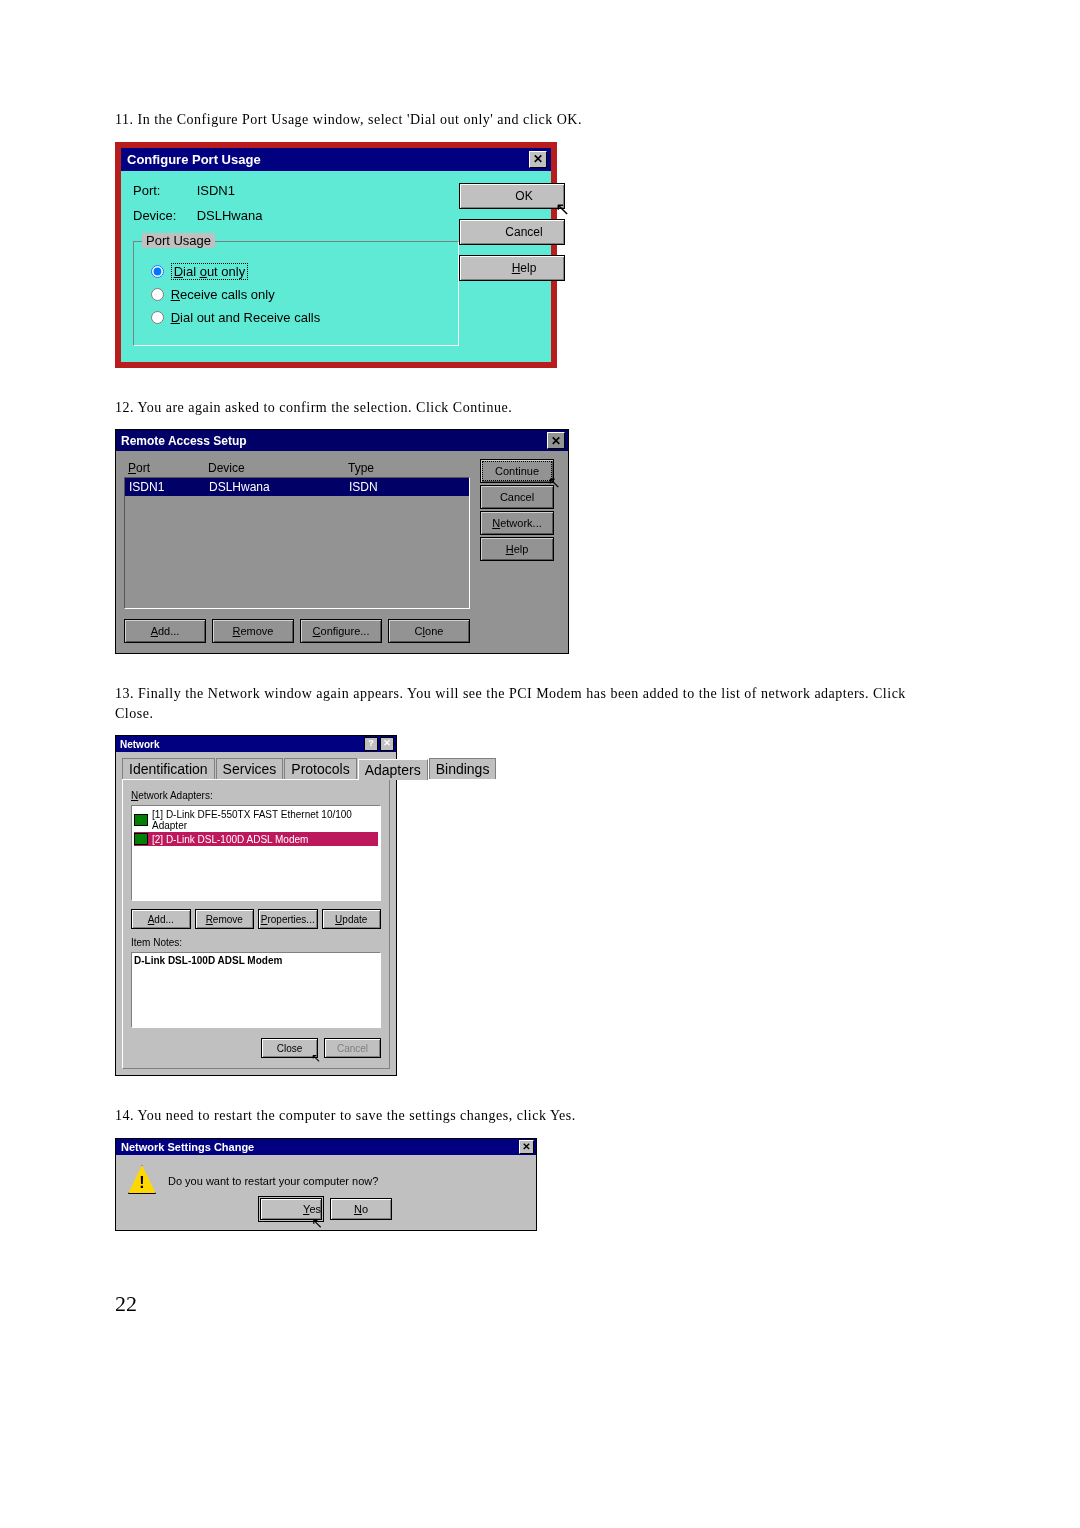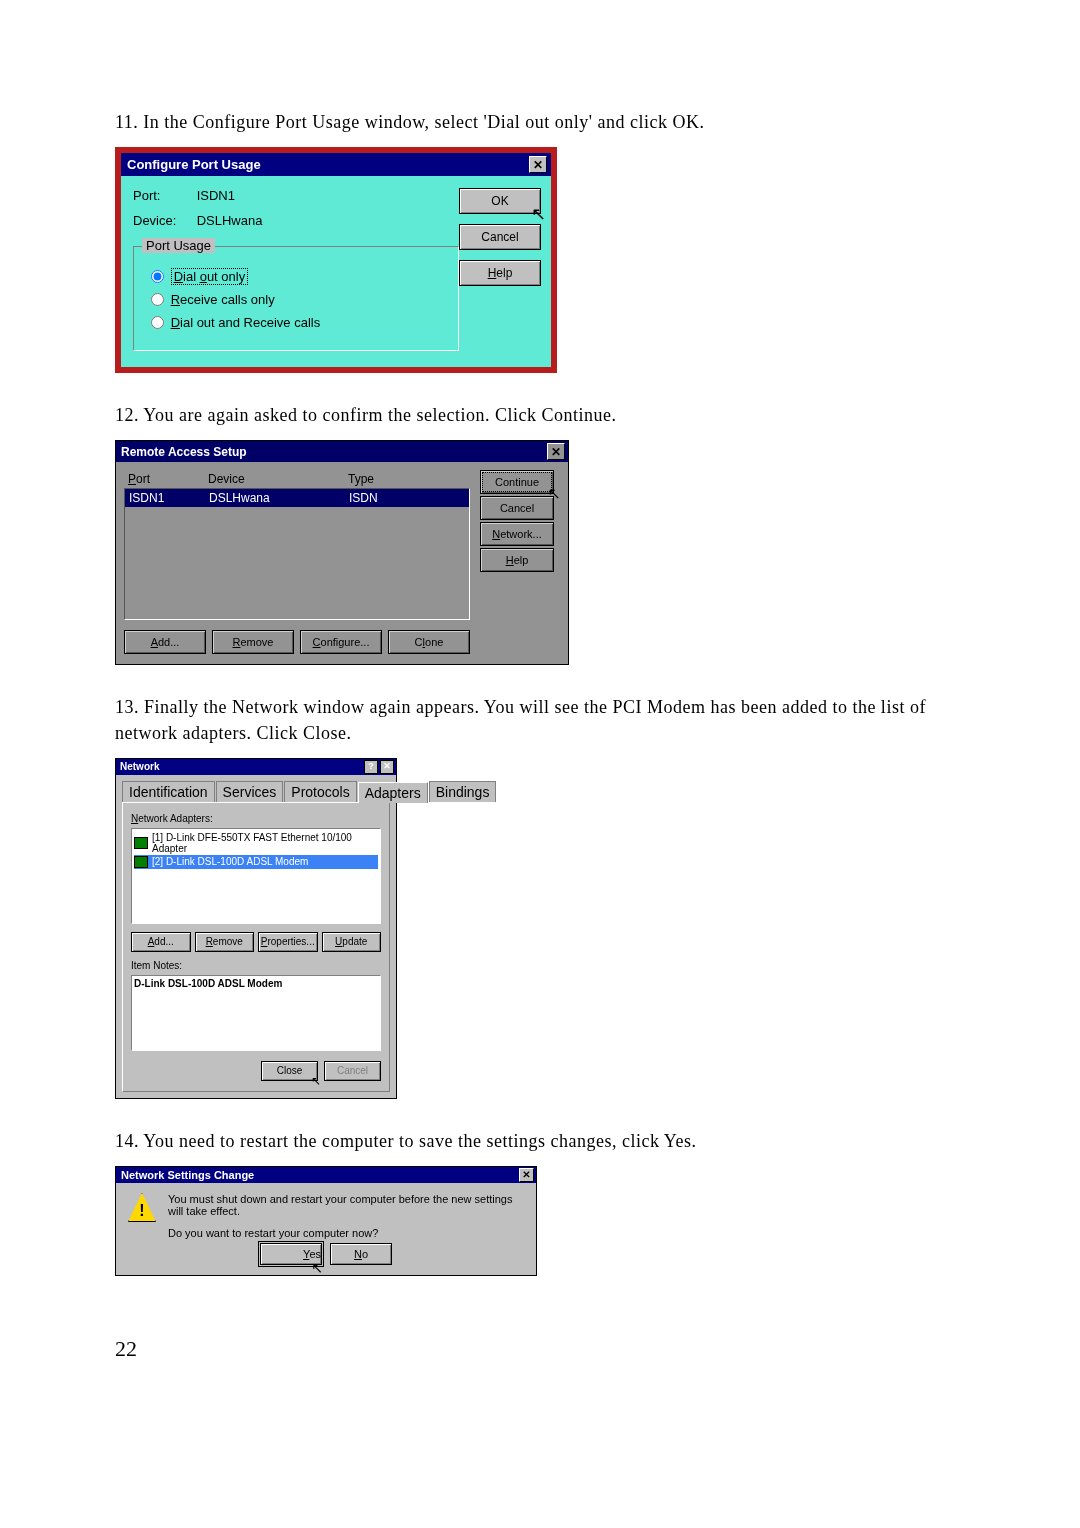"11. In the Configure Port" .step { font-size: 18px -> 14px }
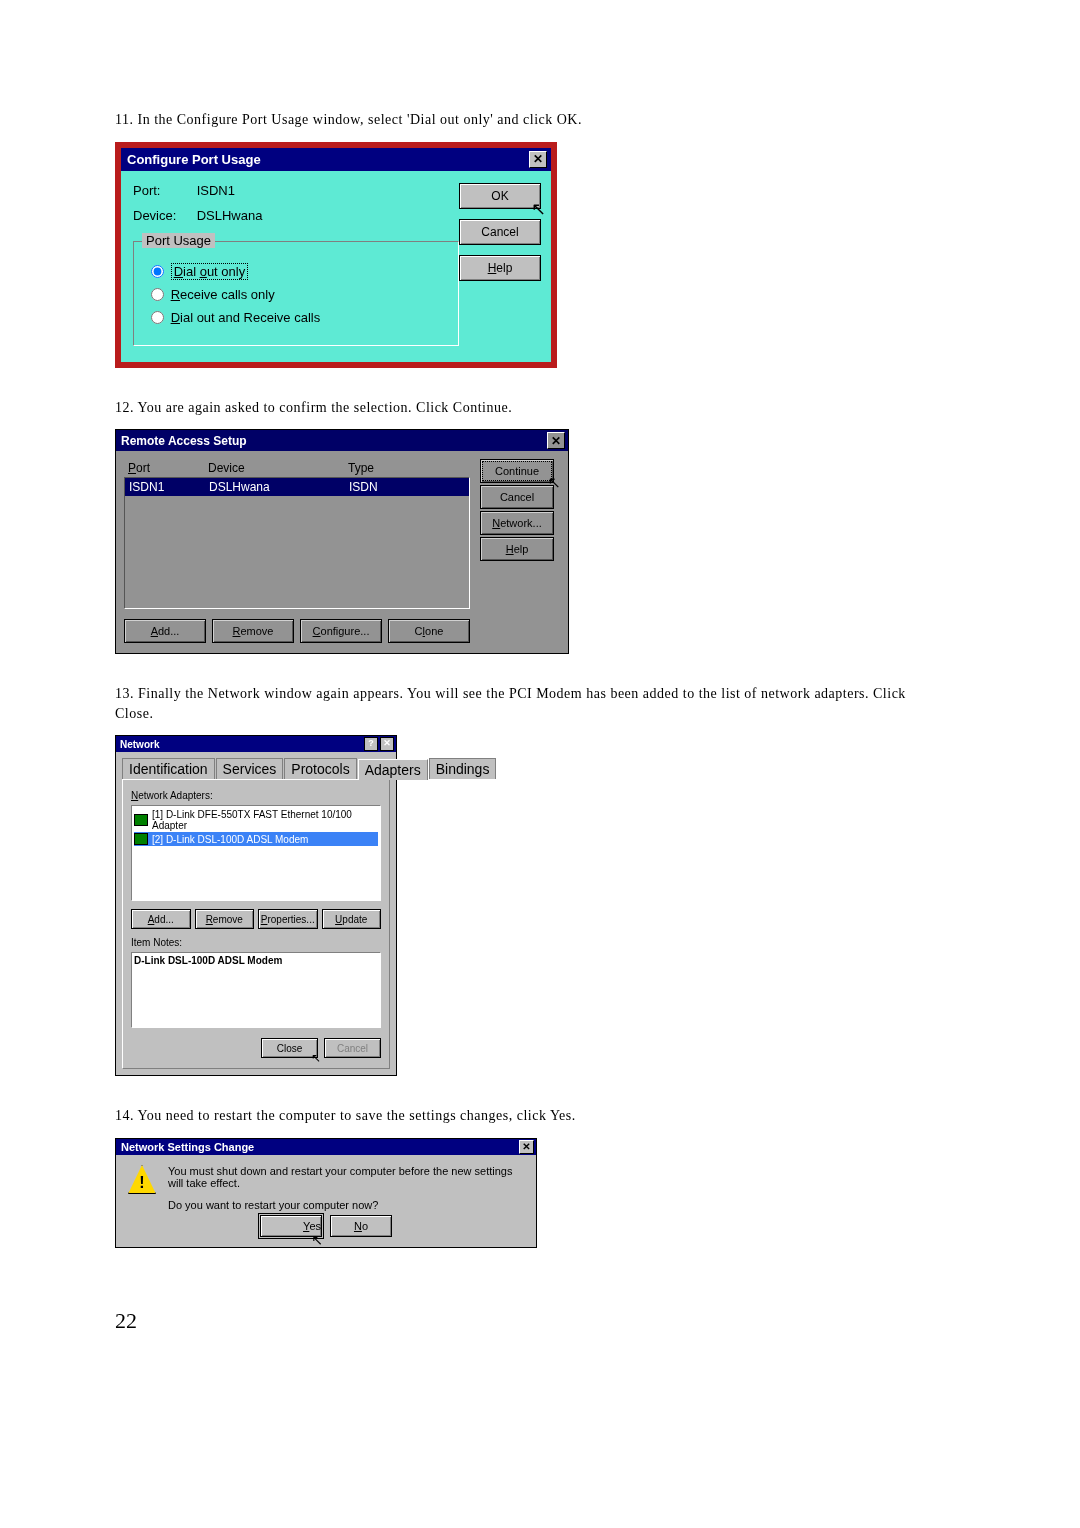"OK" .btn3d { padding-left: none -> 24px }
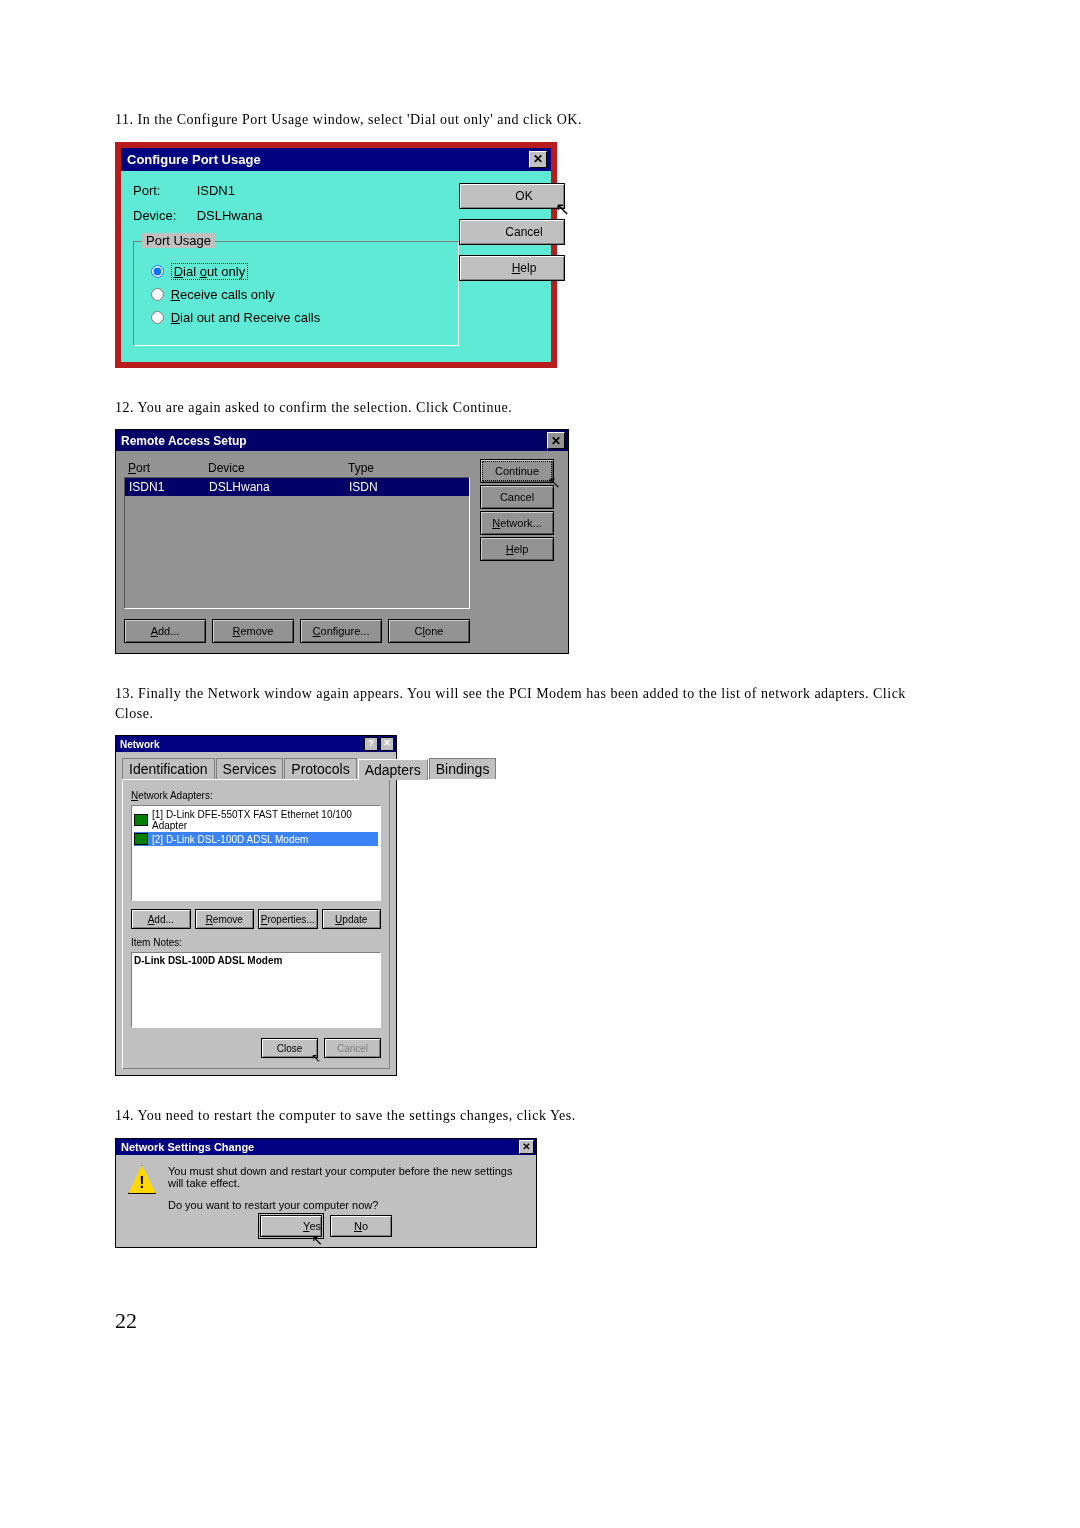"[2] D-Link DSL-100D ADSL Modem" .listbox .row.sel { background: #3b82f6 -> #be185d }
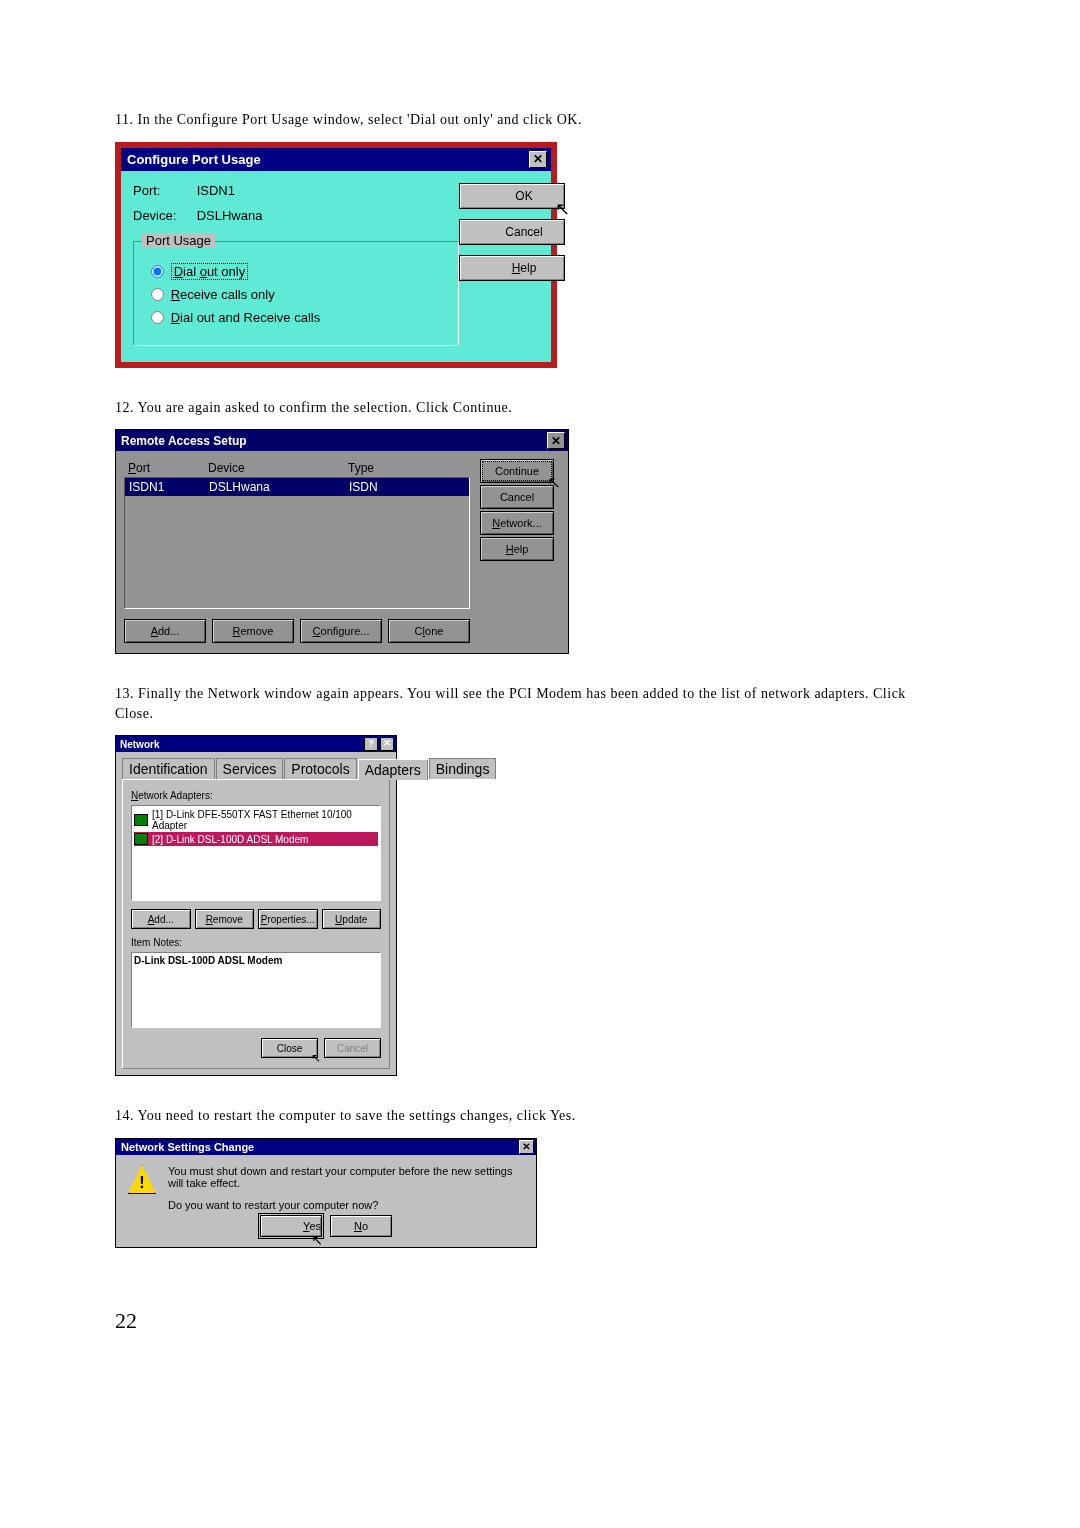"You must shut down and" div { html: <div>You must shut down and restart your computer before the new settings will take effect.</div> -> none }
